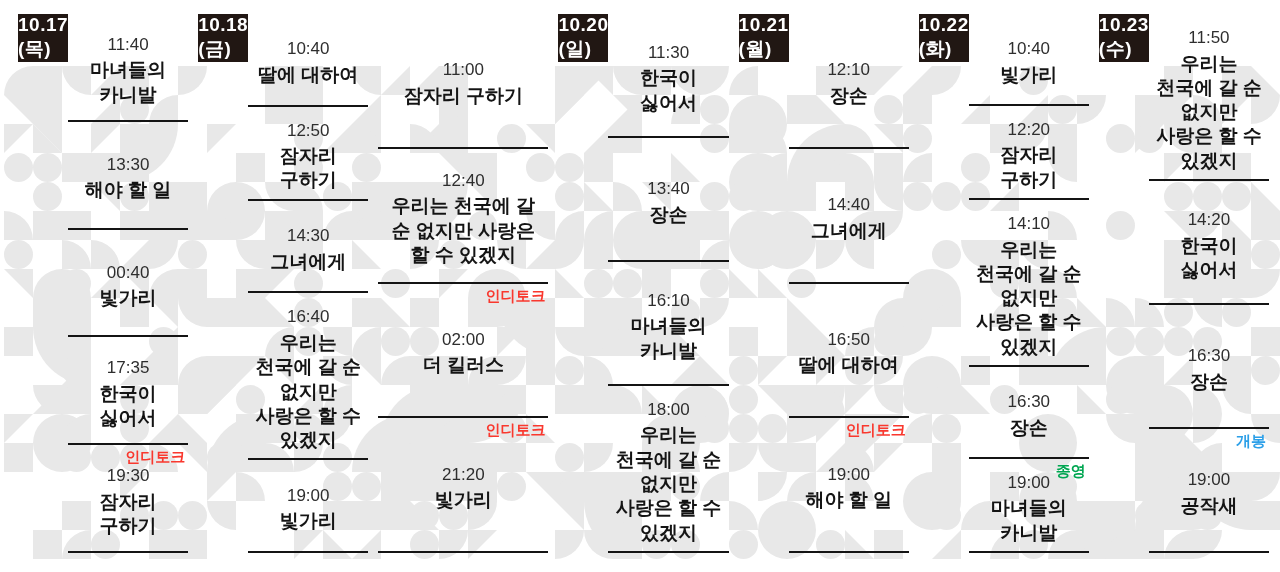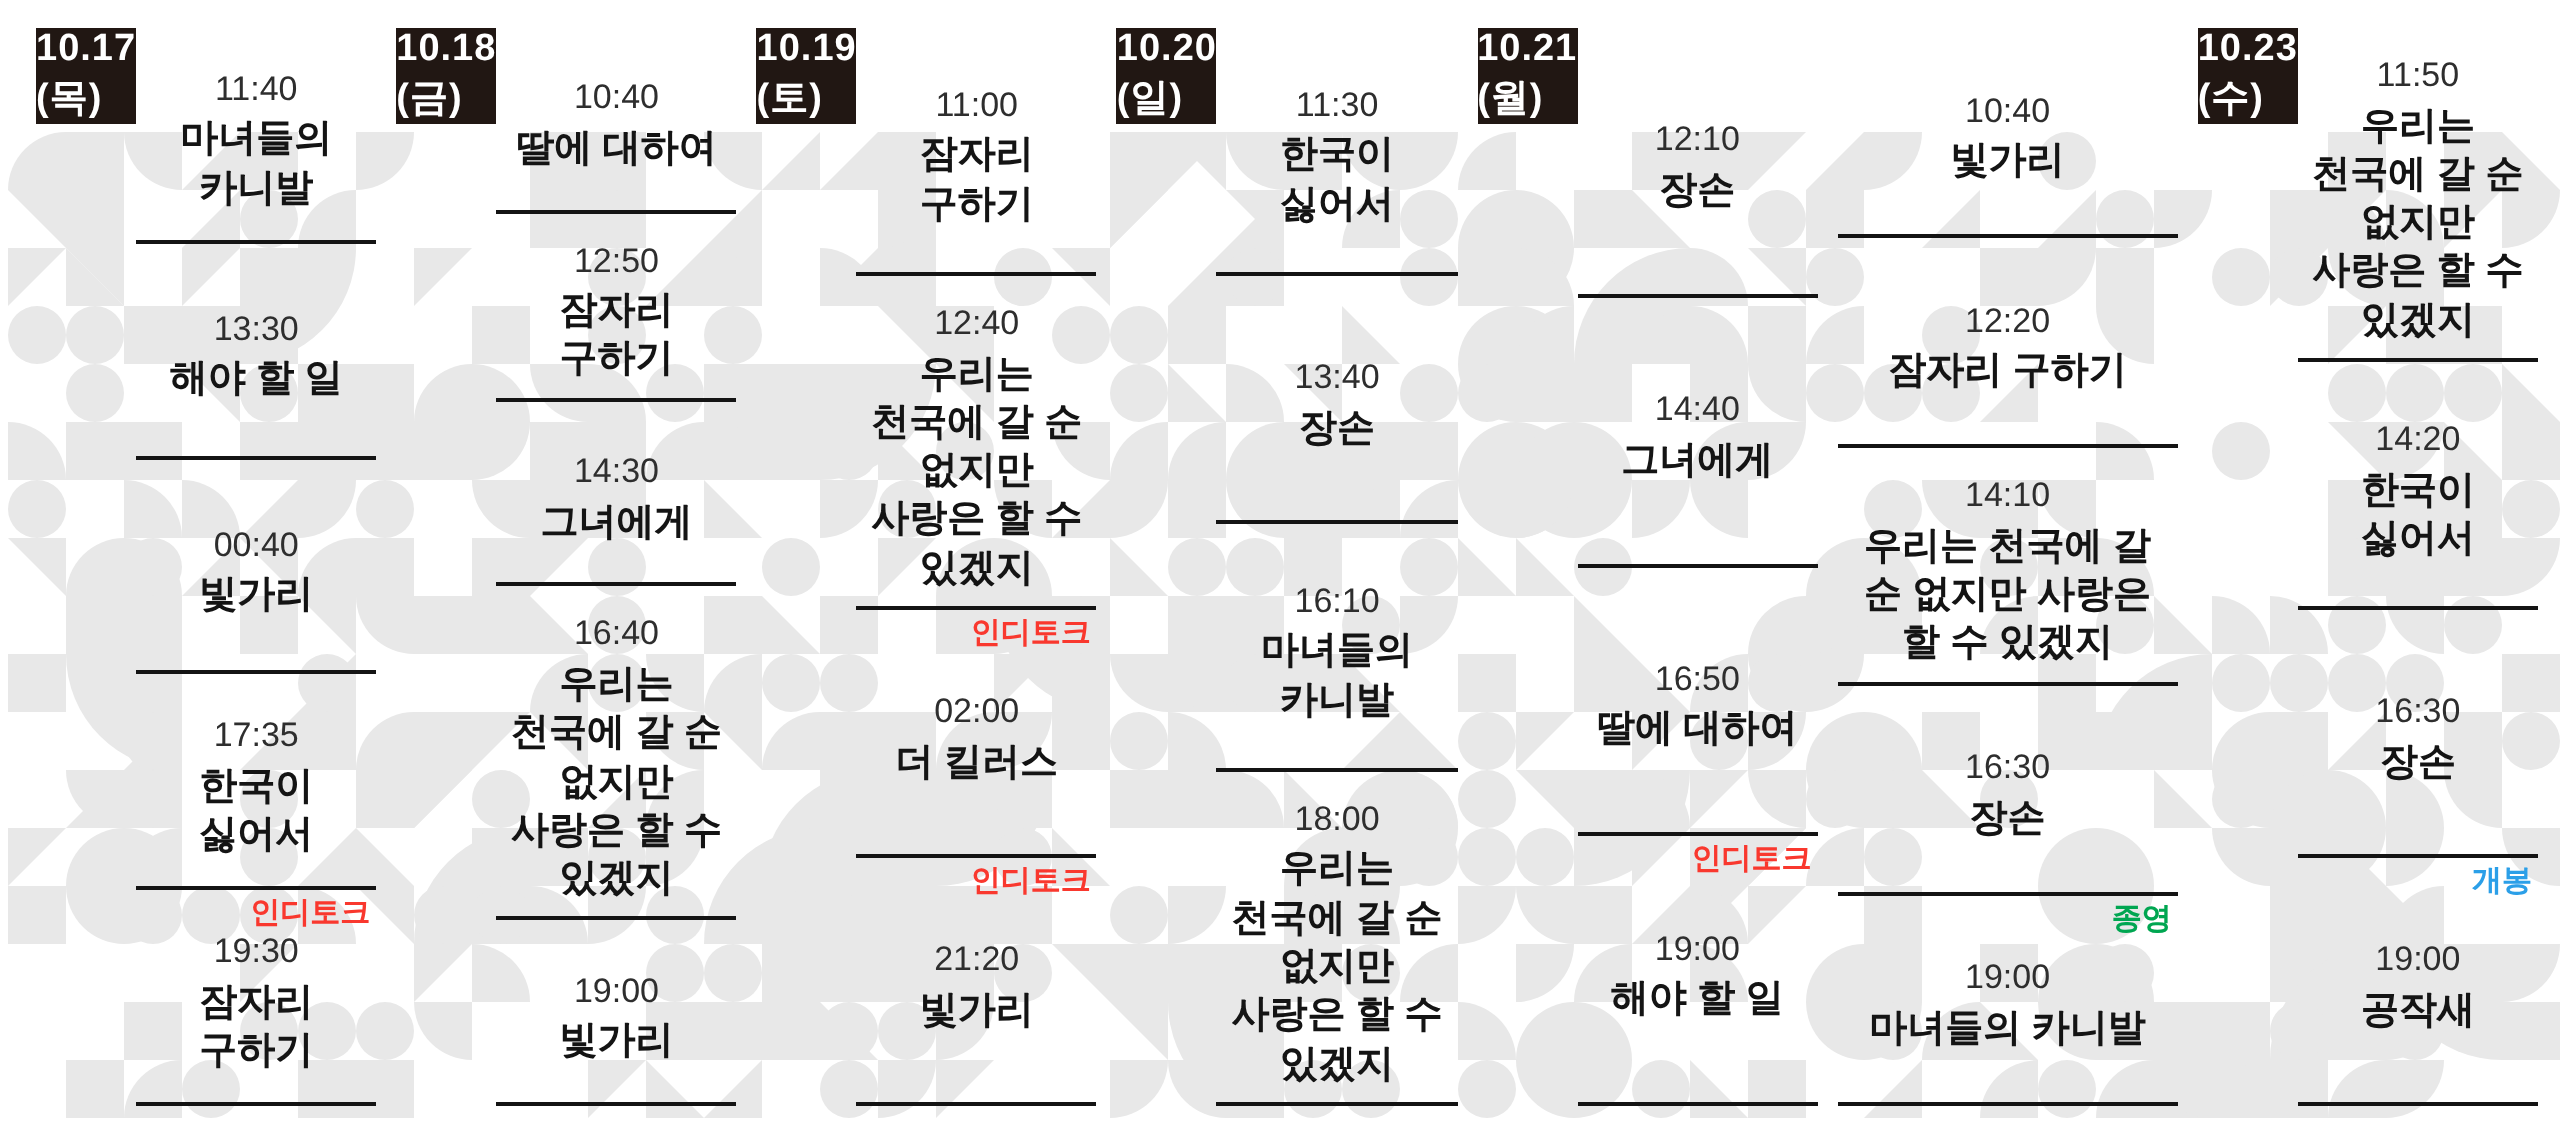"10.19 (토)" div.col-header { html: <div>10.19 (토)</div> -> none }
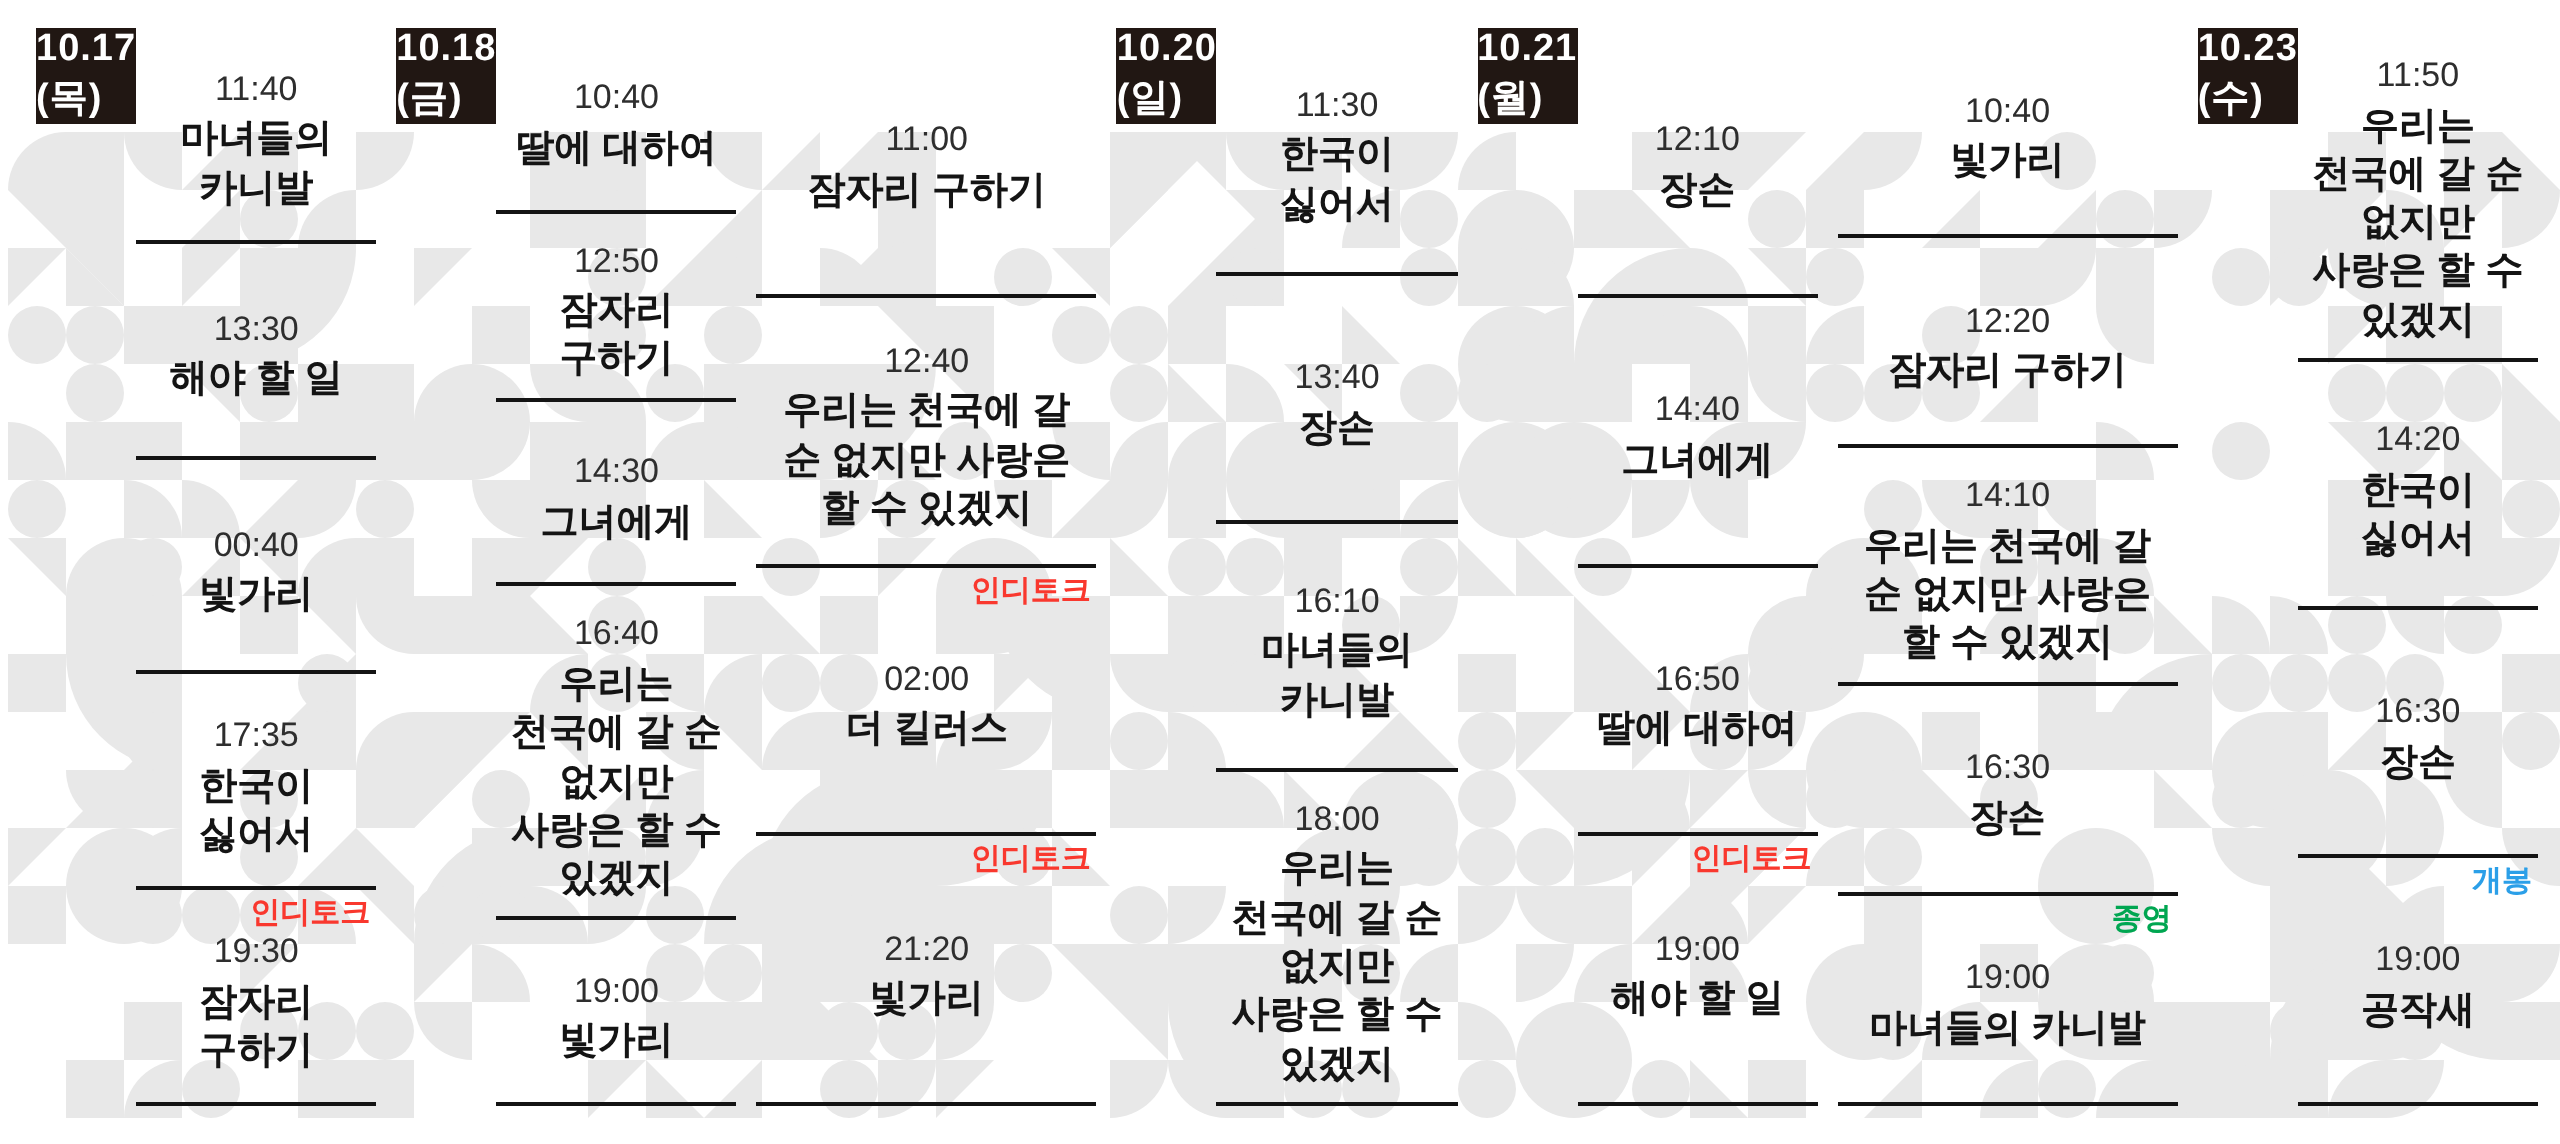"10.22 (화)" div.col-header { html: none -> <div>10.22 (화)</div> }
